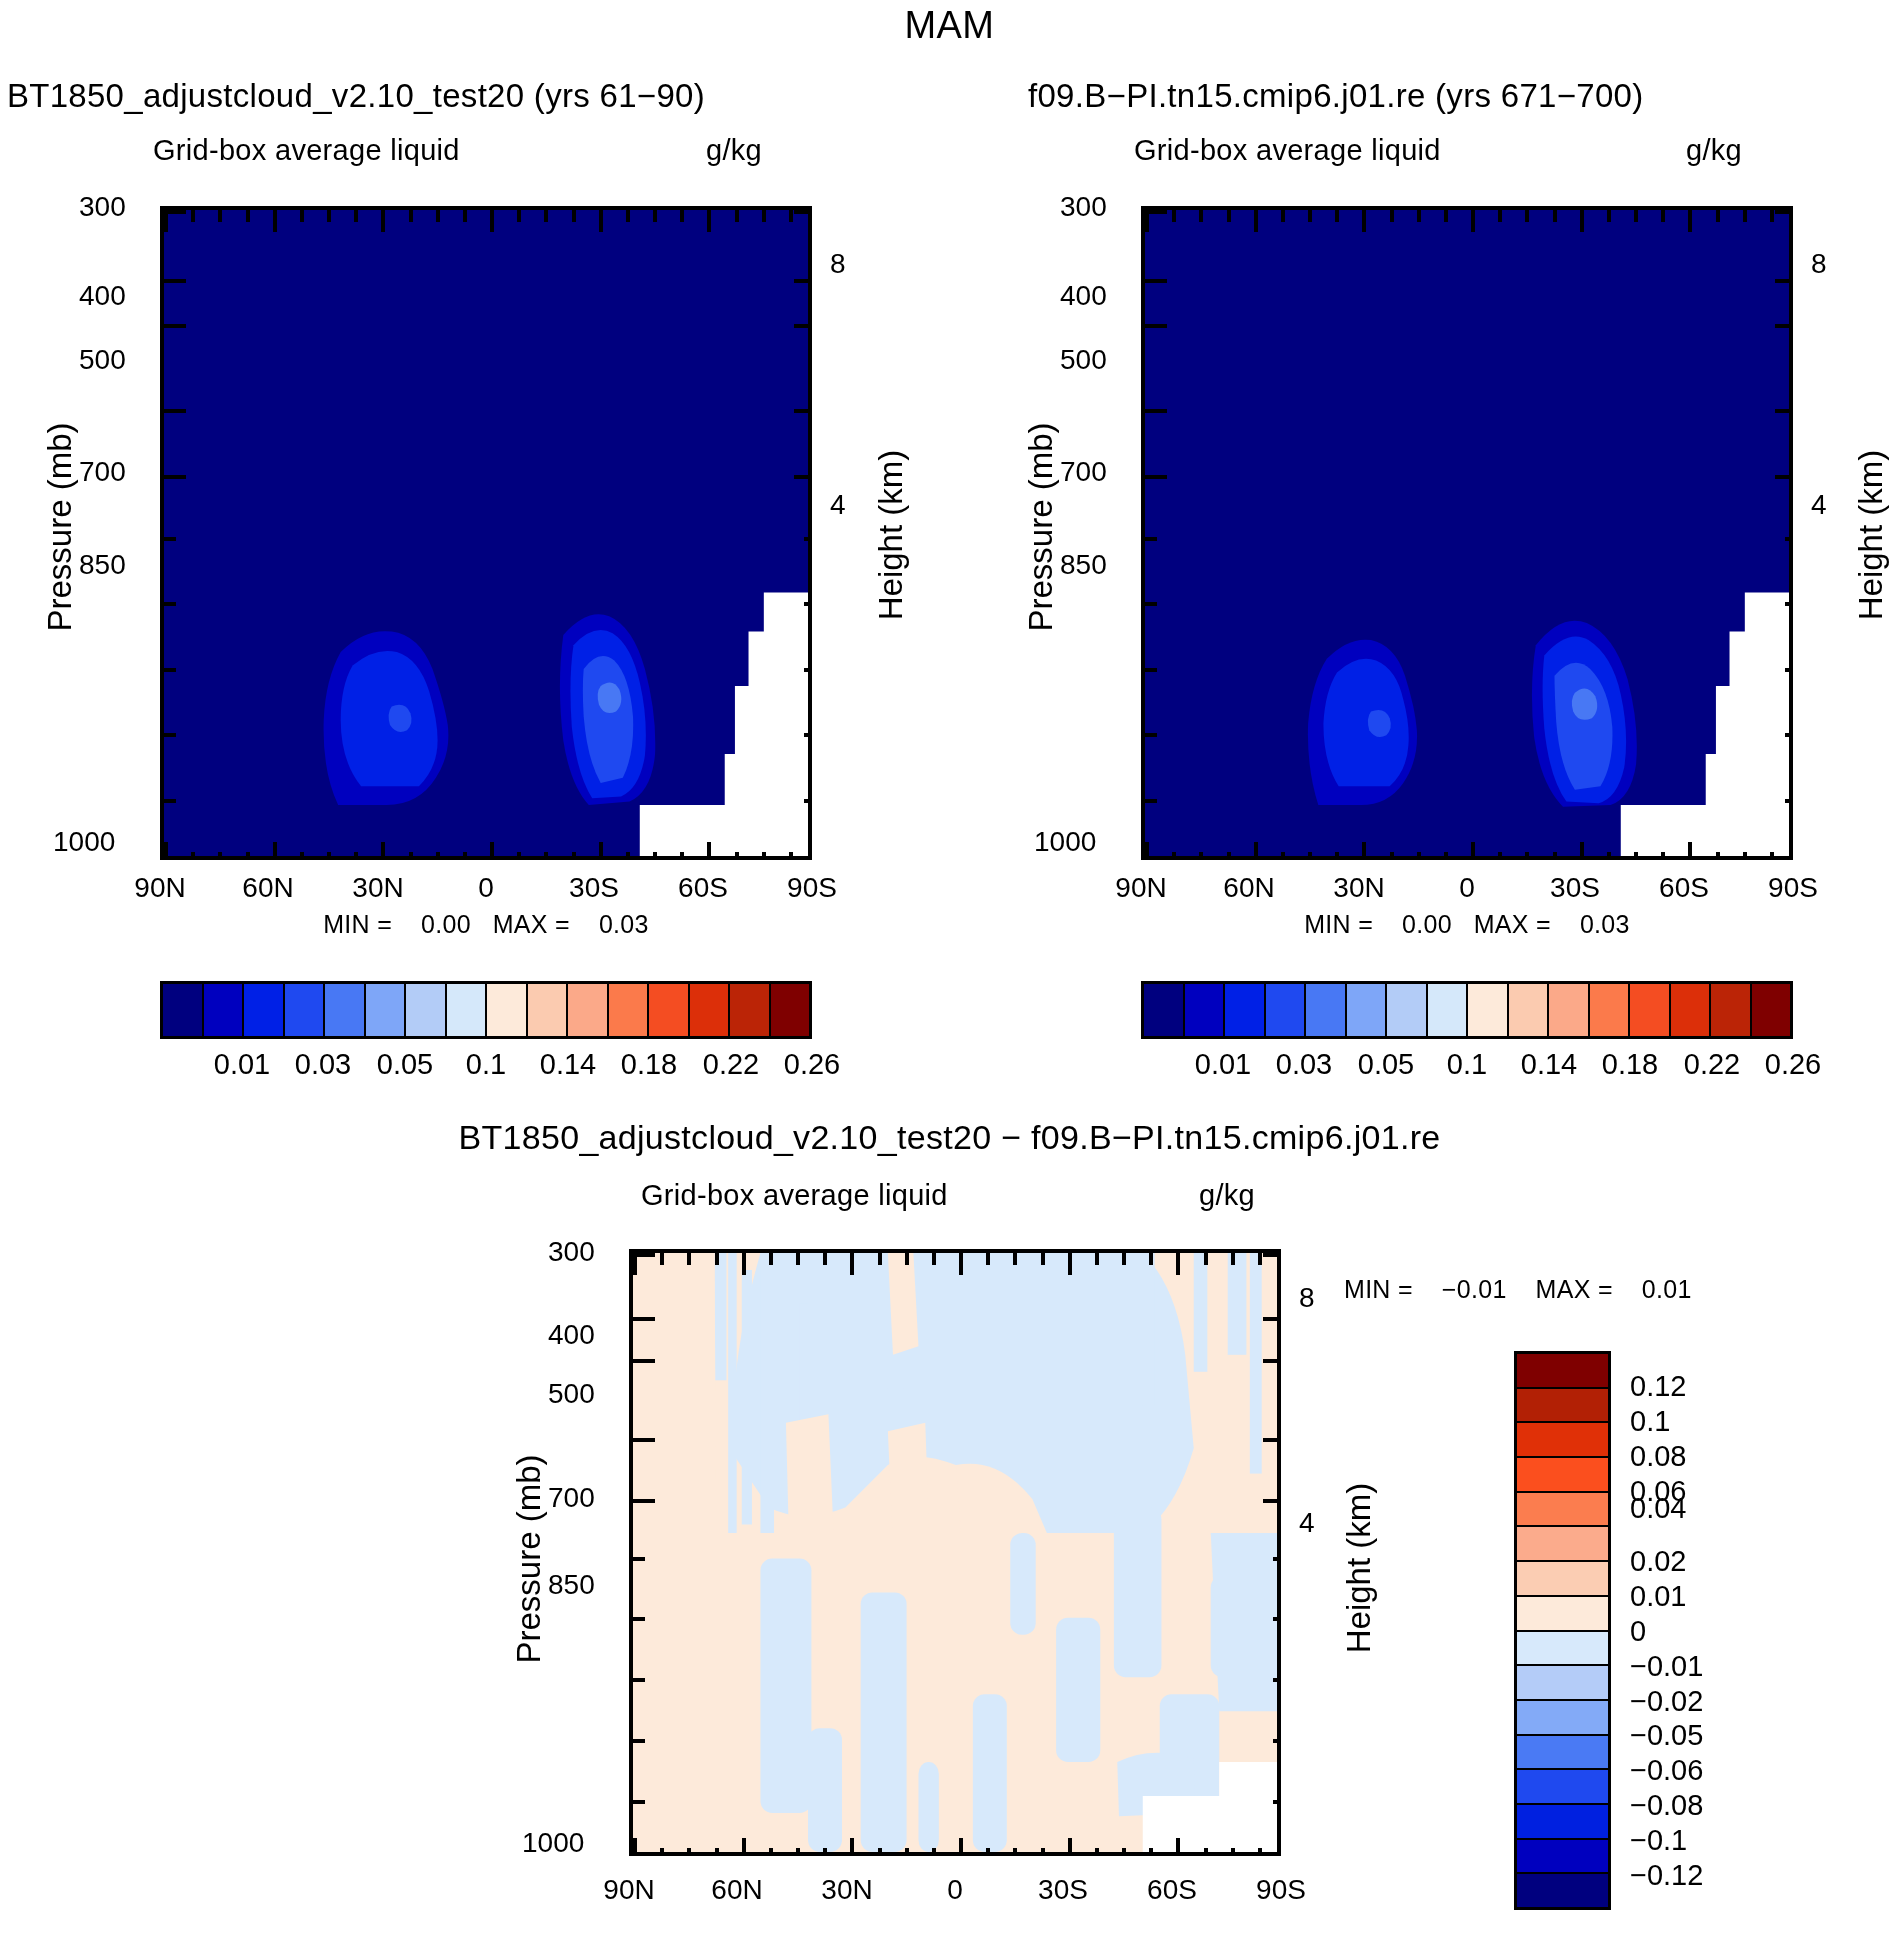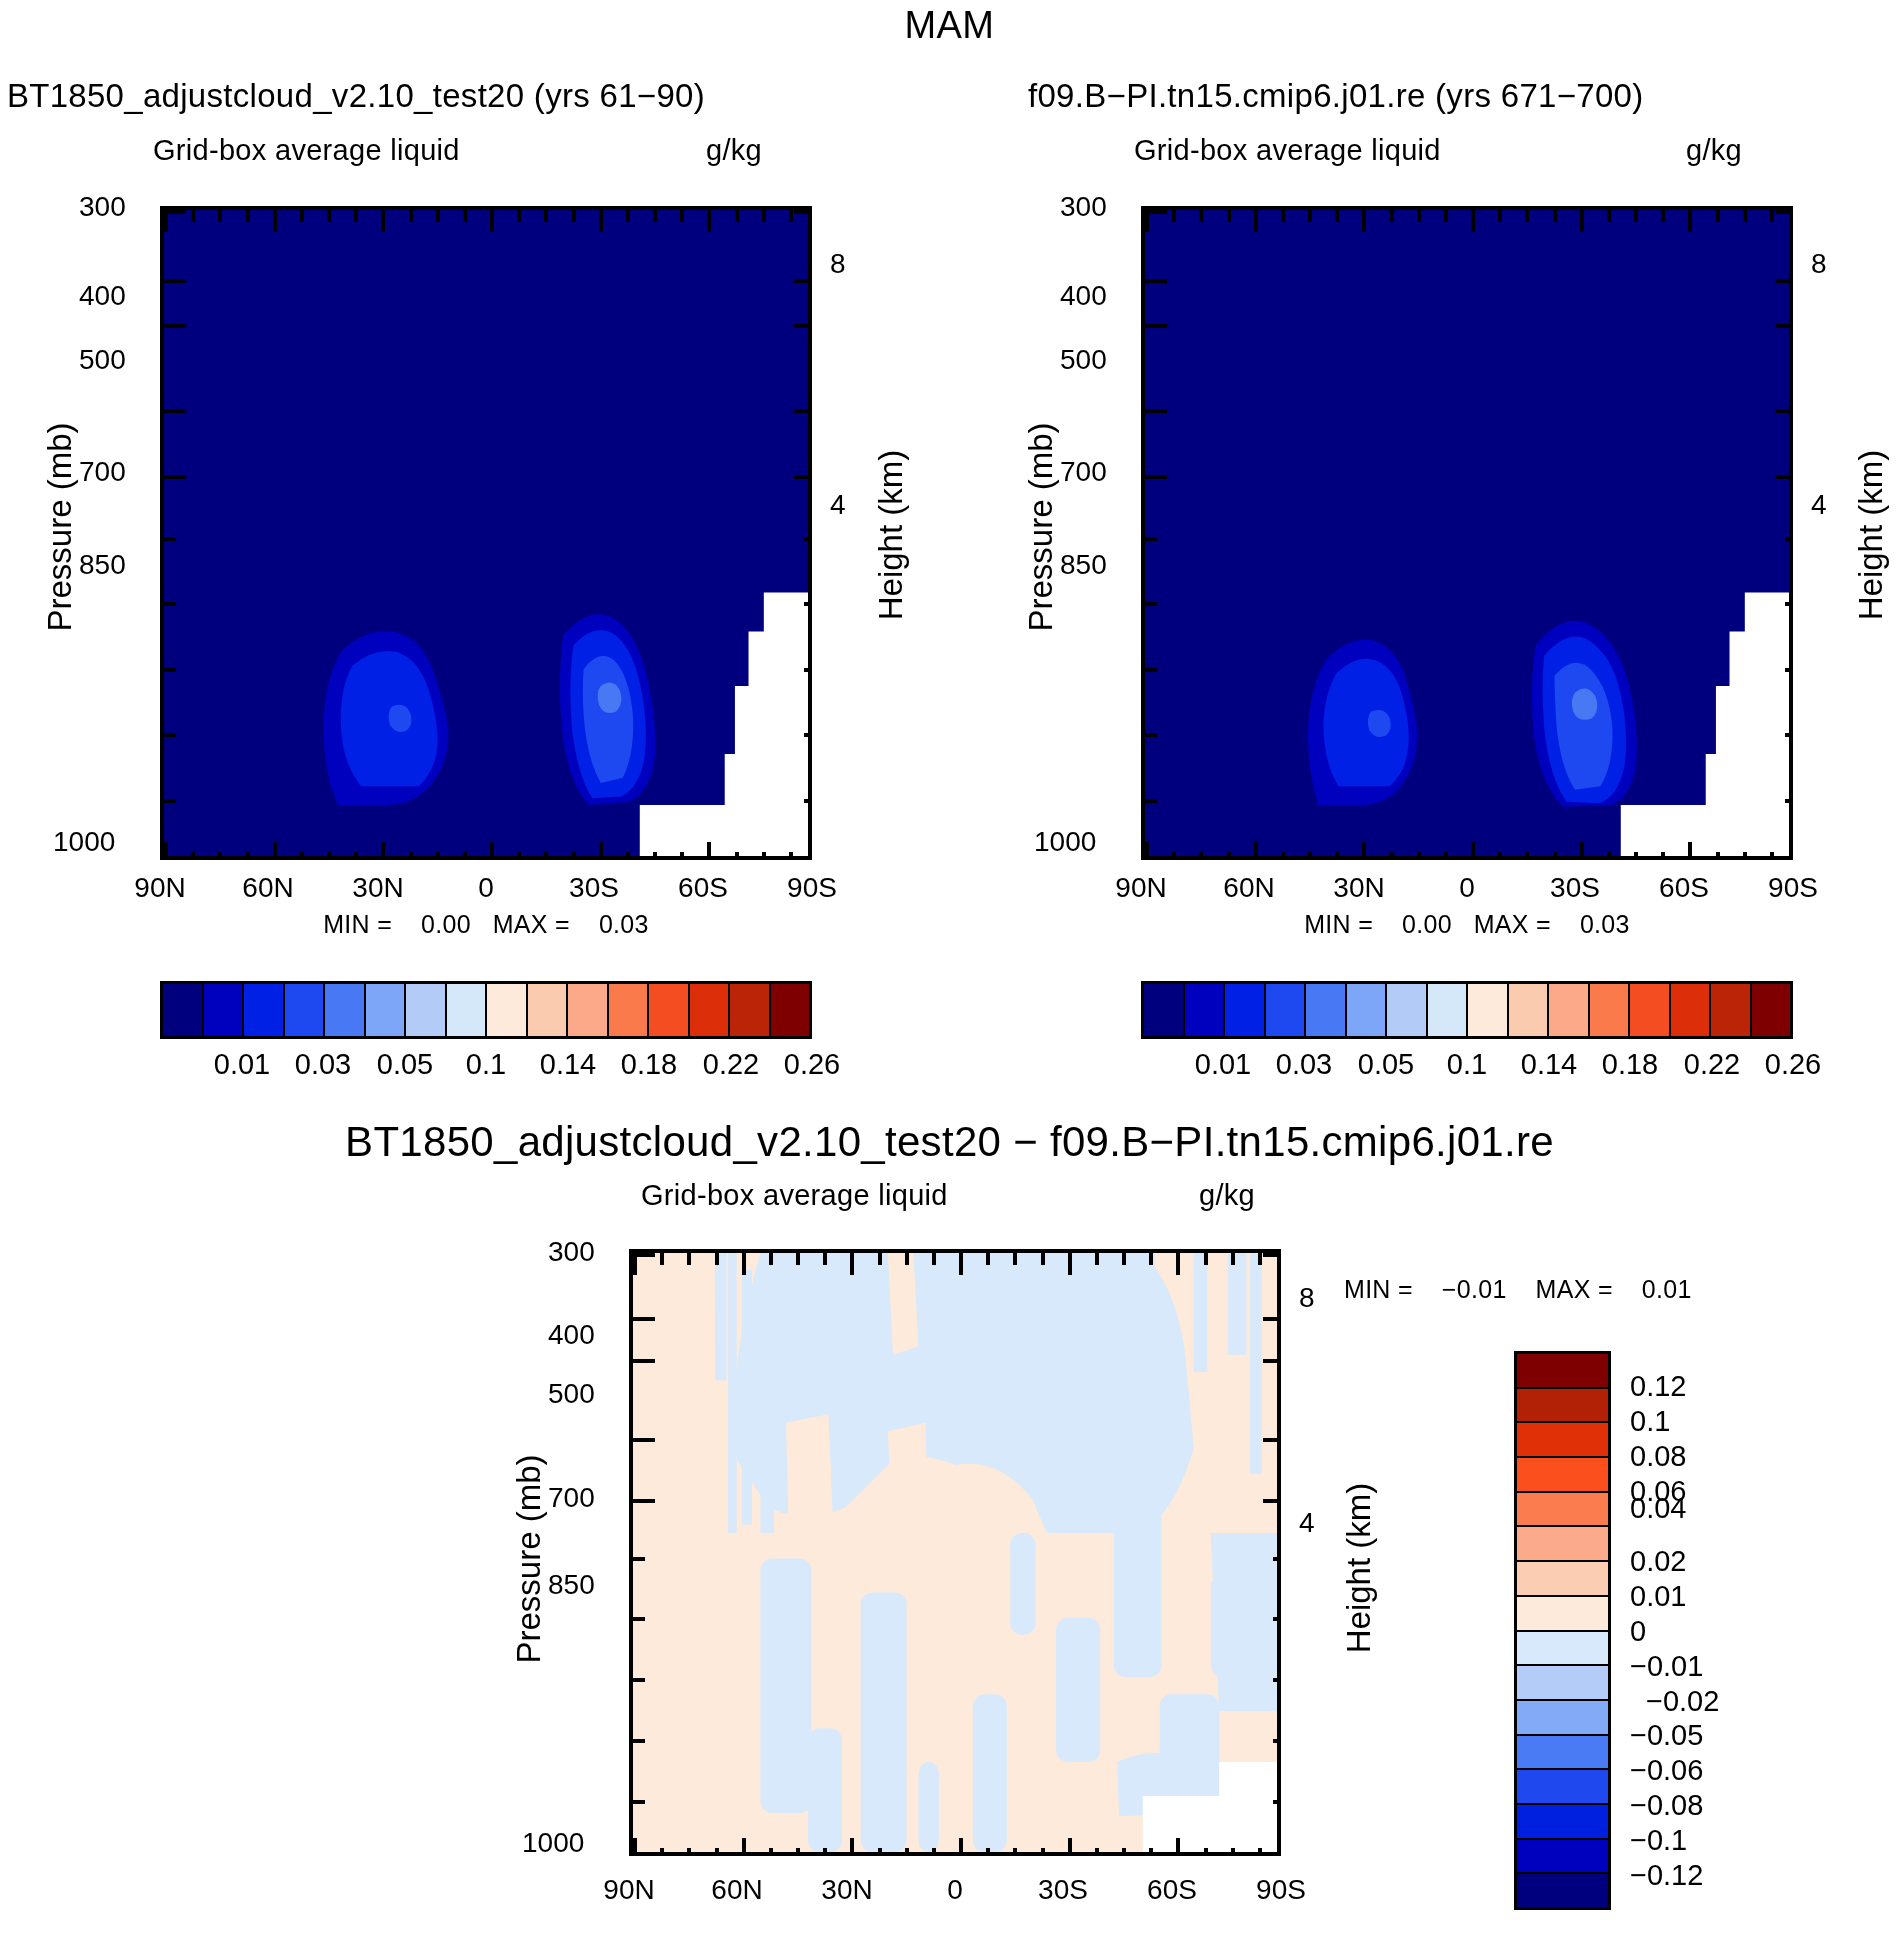"BT1850_adjustcloud_v2.10_test20 −" .t-difftitle { font-size: 42px -> 34px }
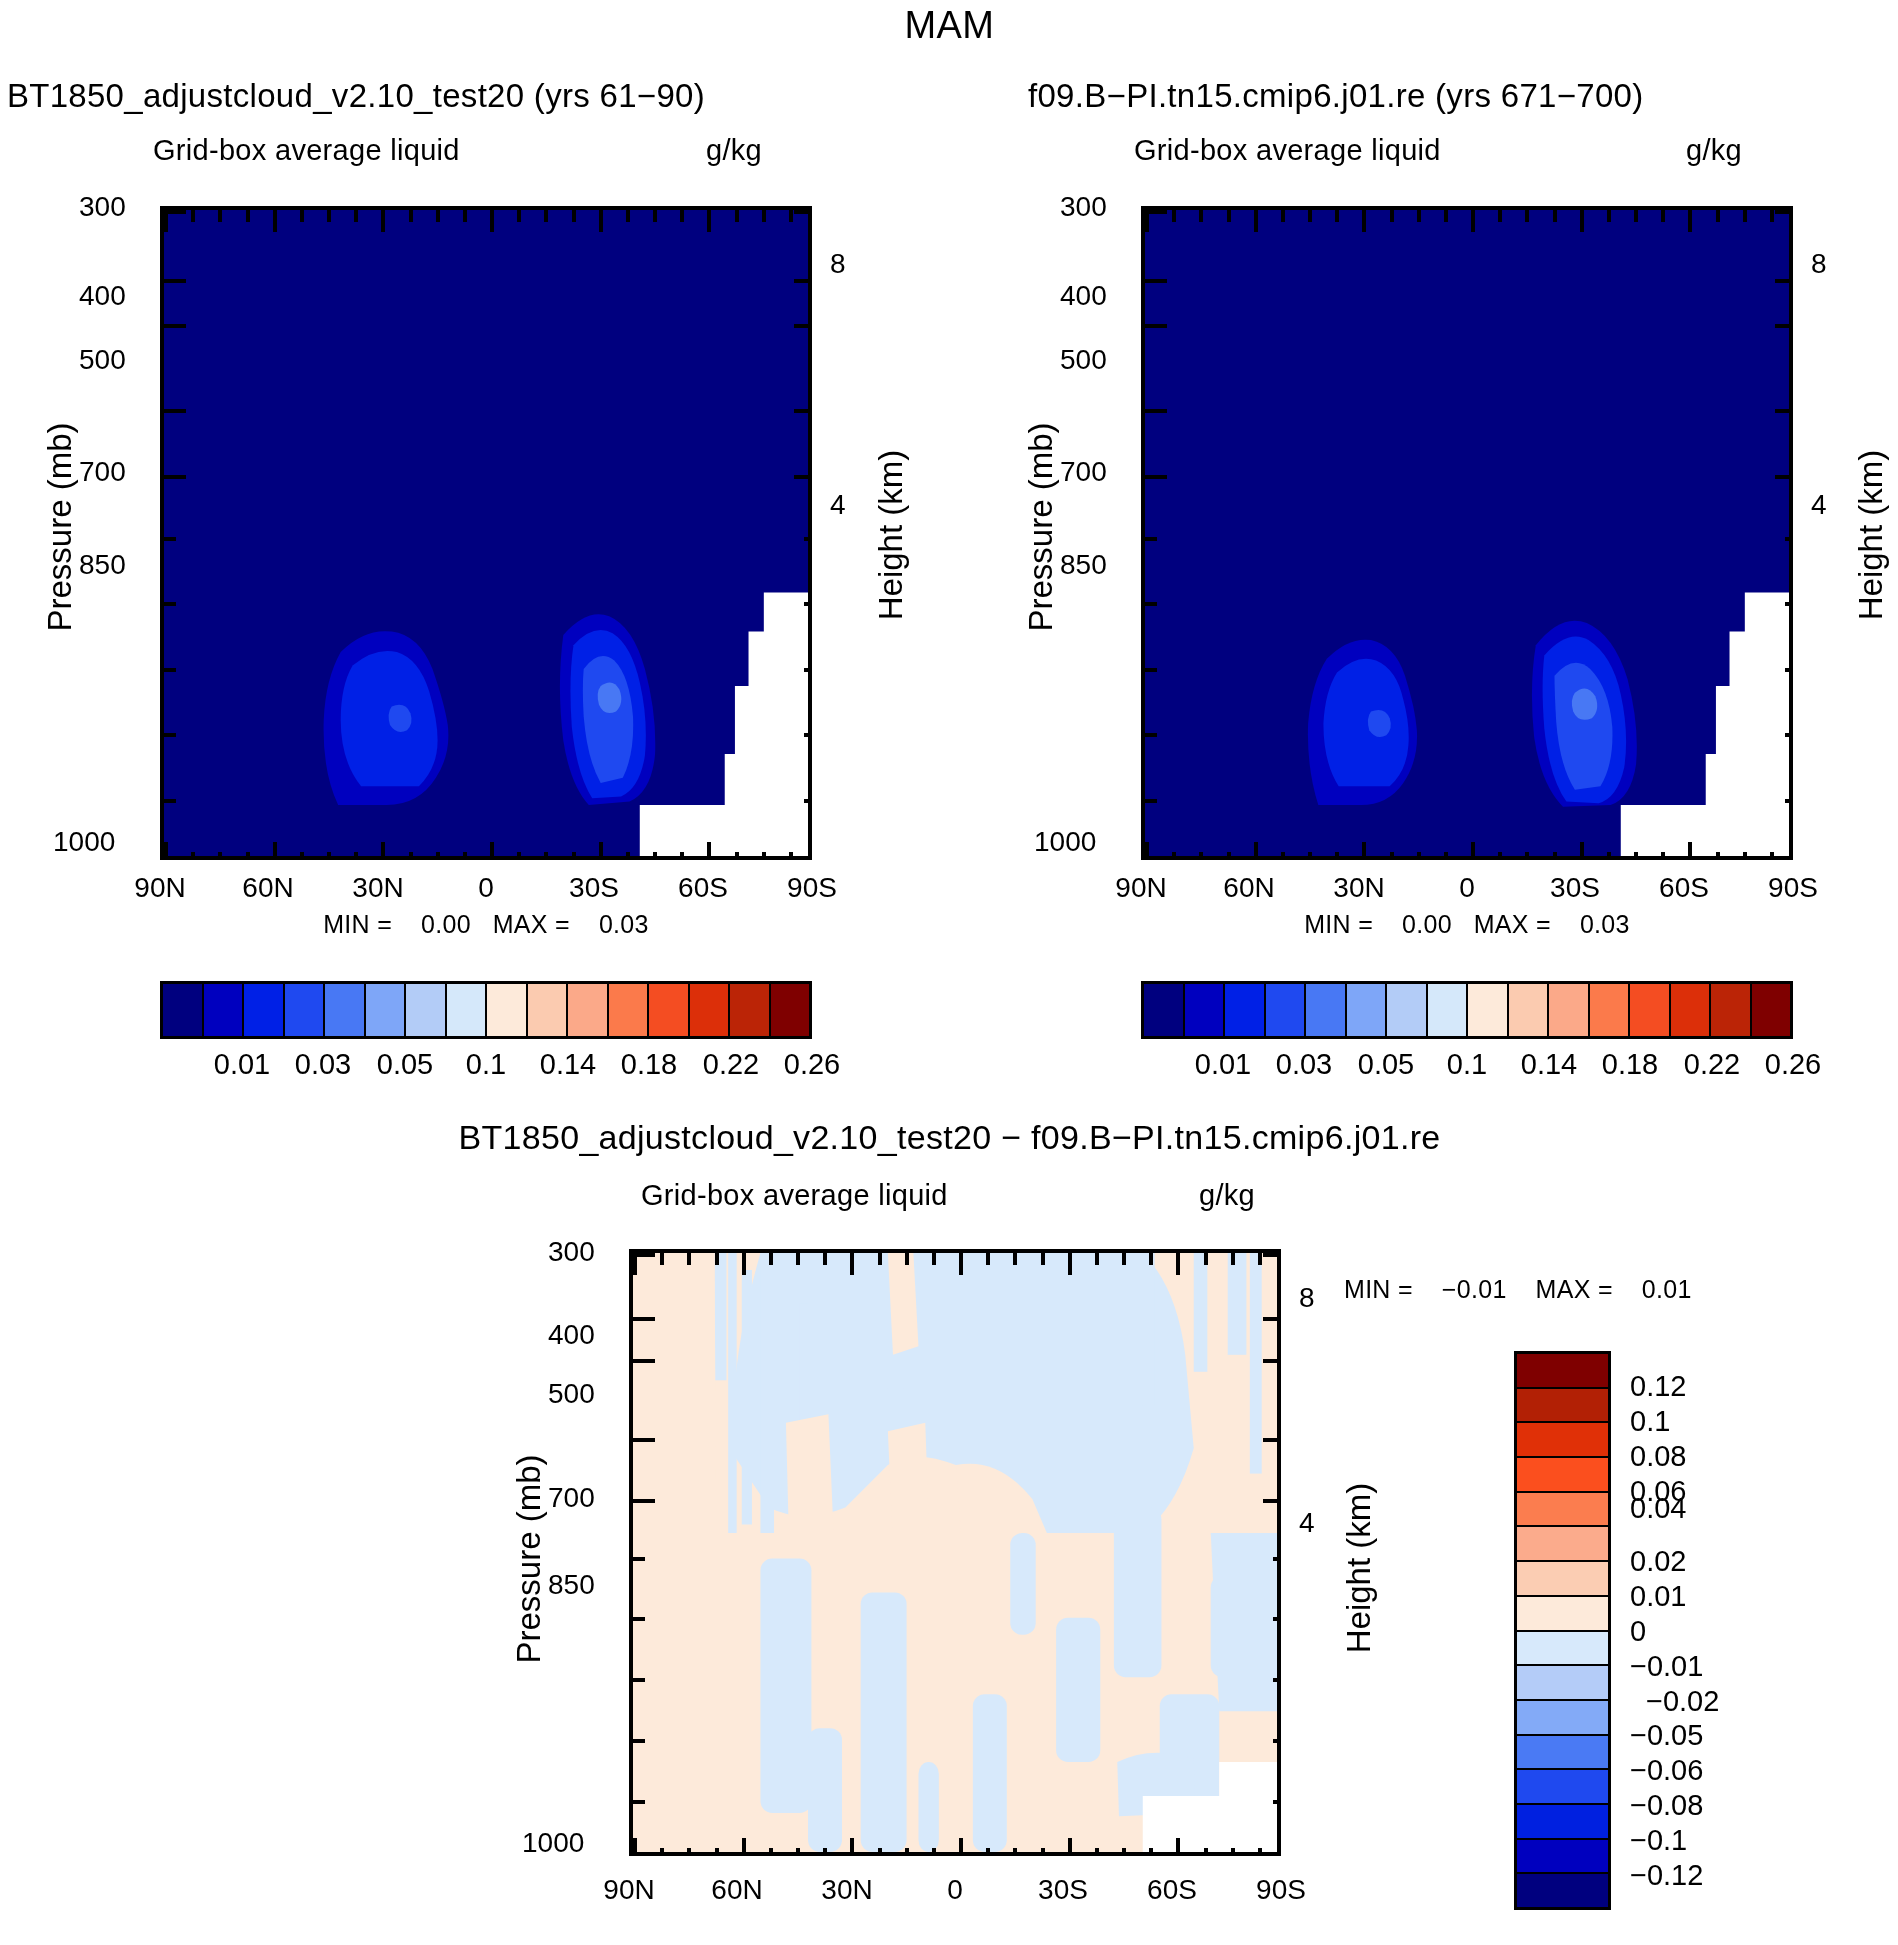"−0.02" span { margin-left: 16px -> none }
